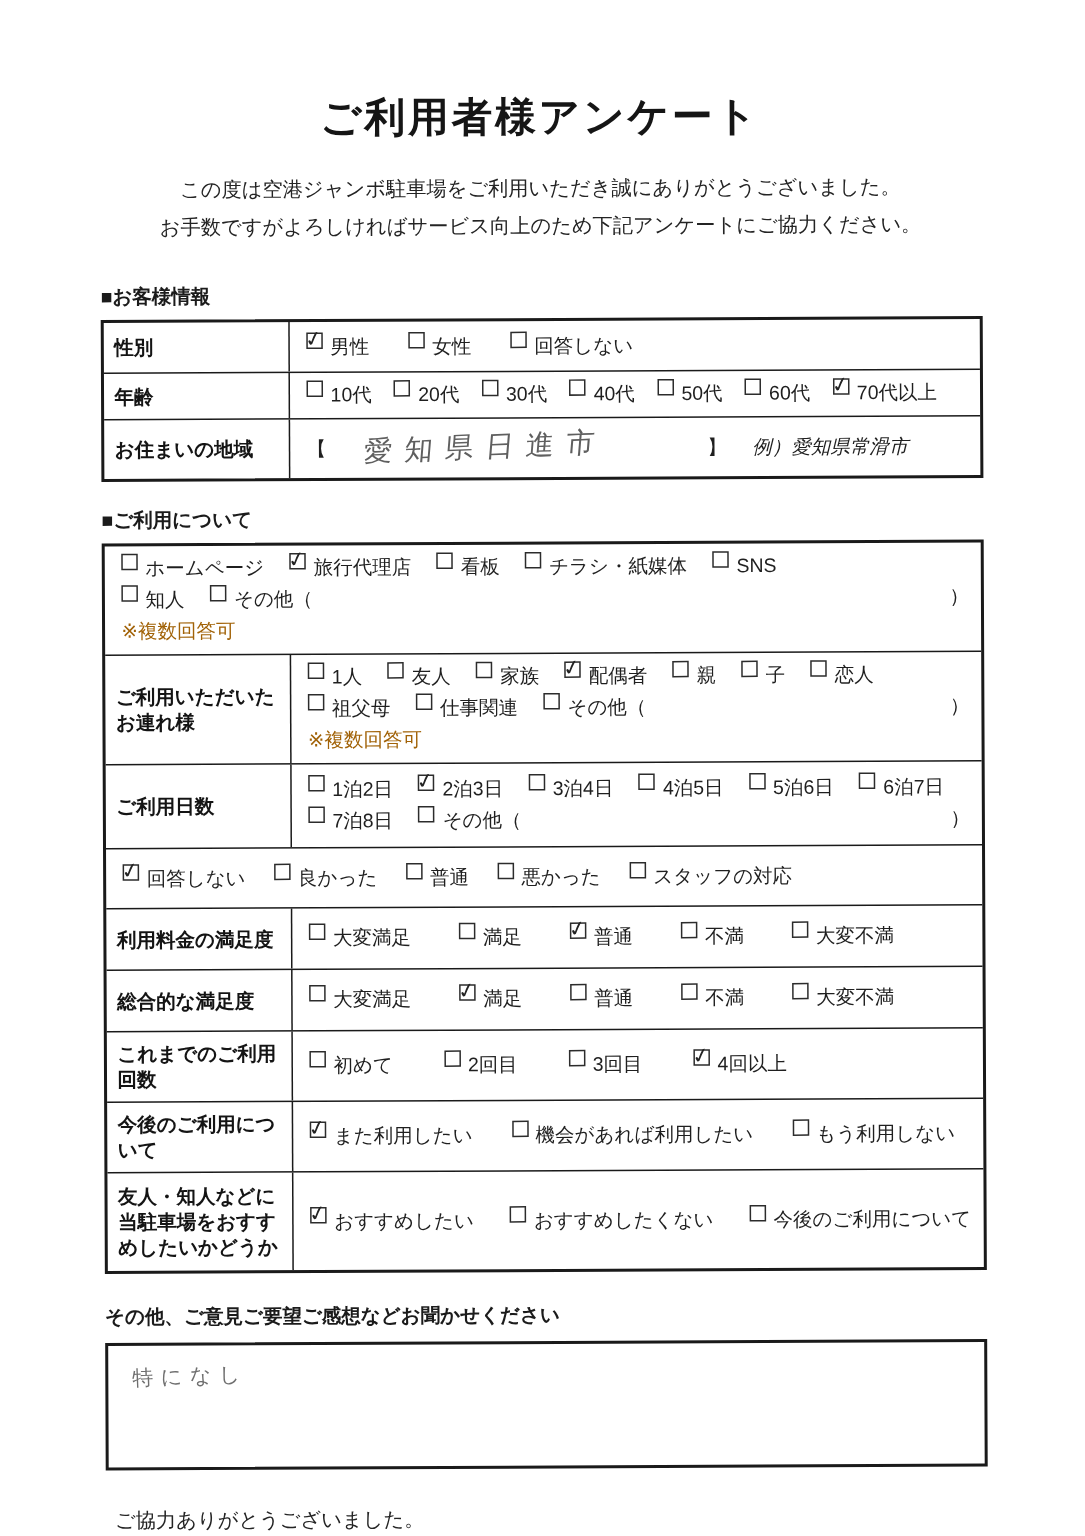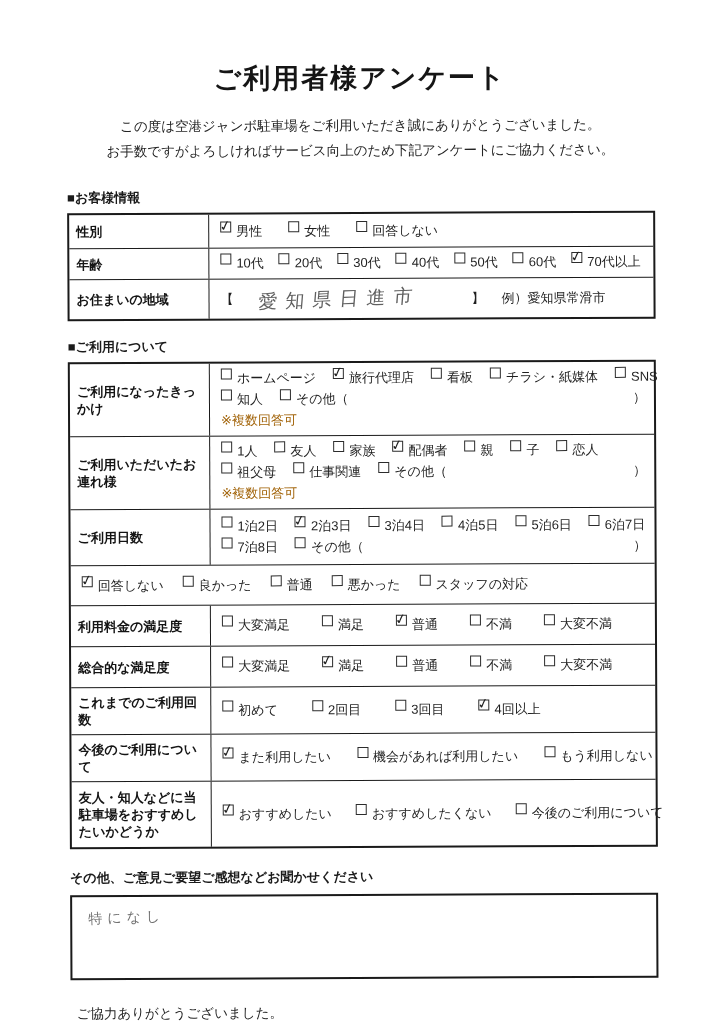"性別" .t-label { width: 140px -> 124px }
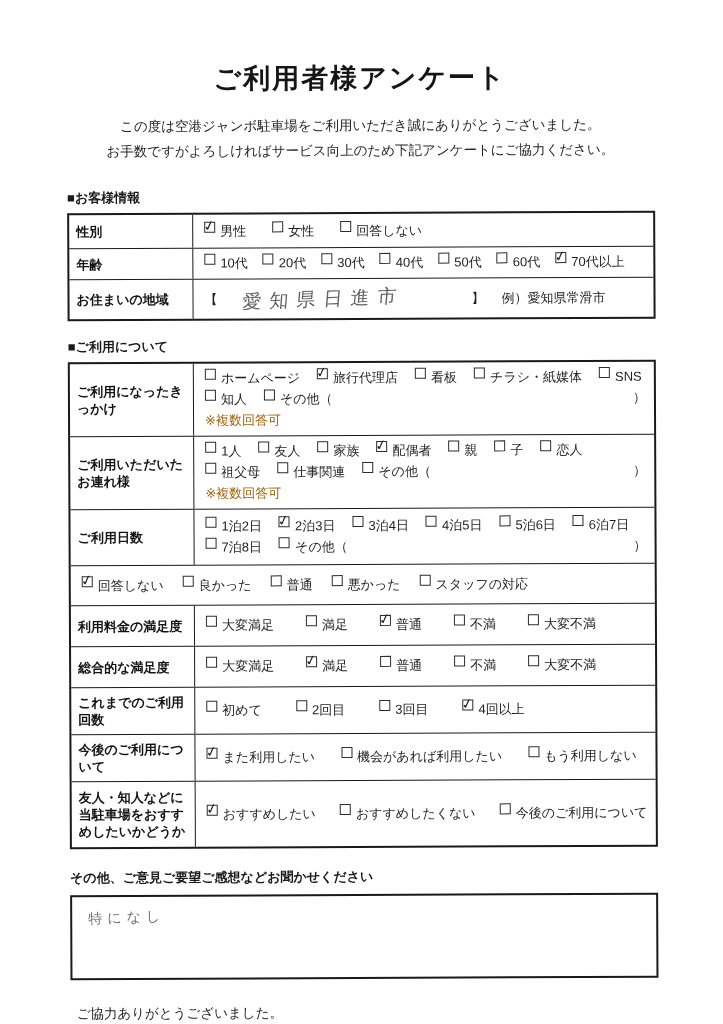"例）愛知県常滑市" .txt.example { font-style: none -> italic }
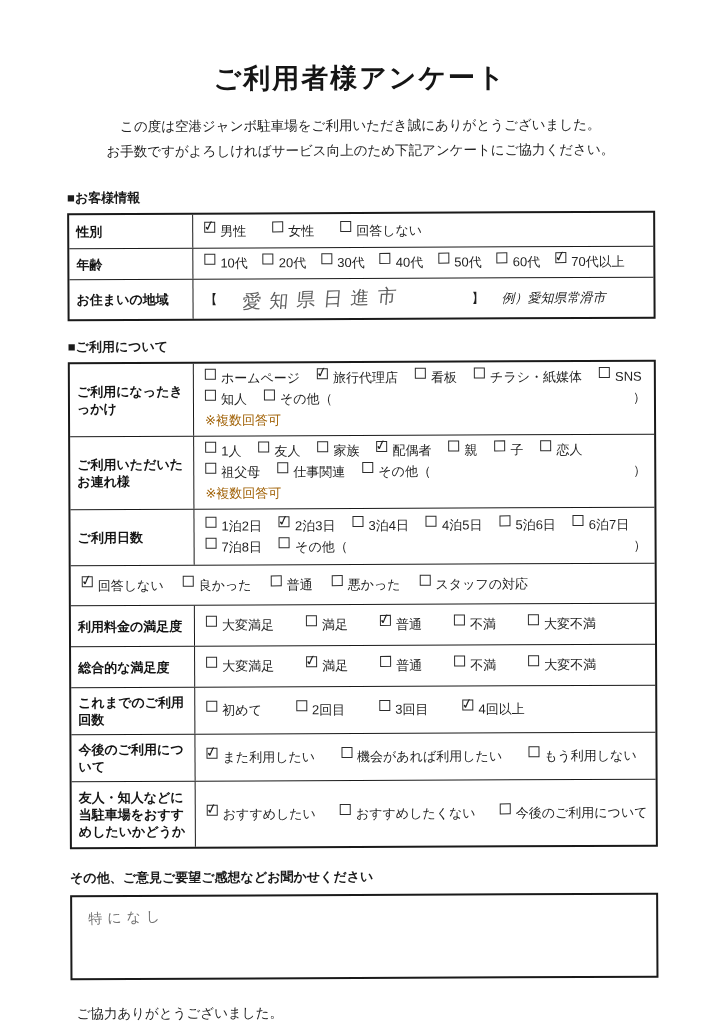"ご利用になったきっかけ" div.t-label { html: <div>ご利用になったきっかけ</div> -> none }
